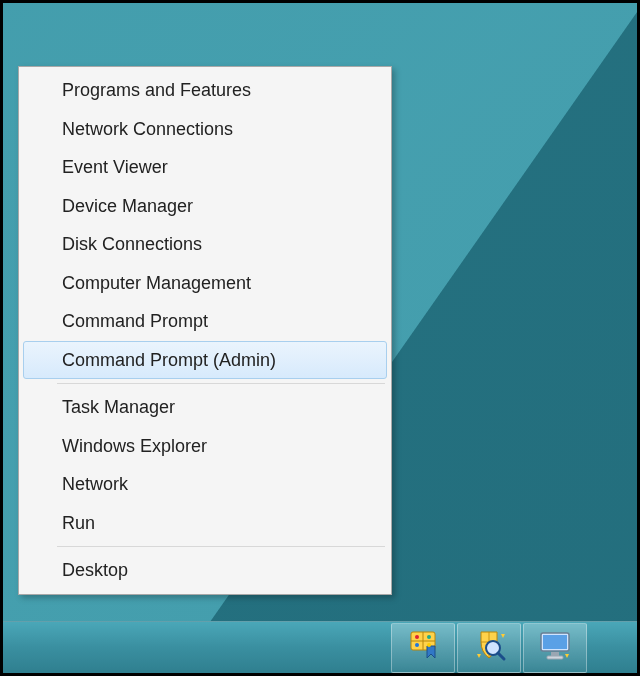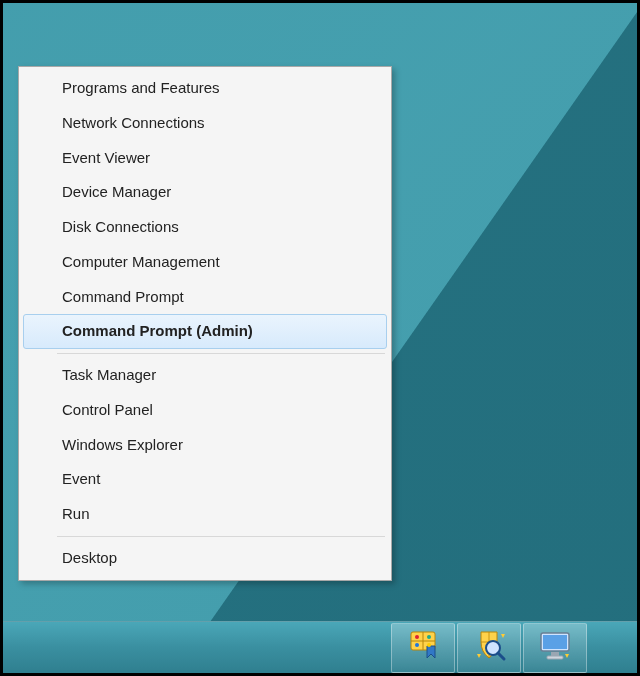"Programs and Features" .menu-item { font-size: 15px -> 18px }
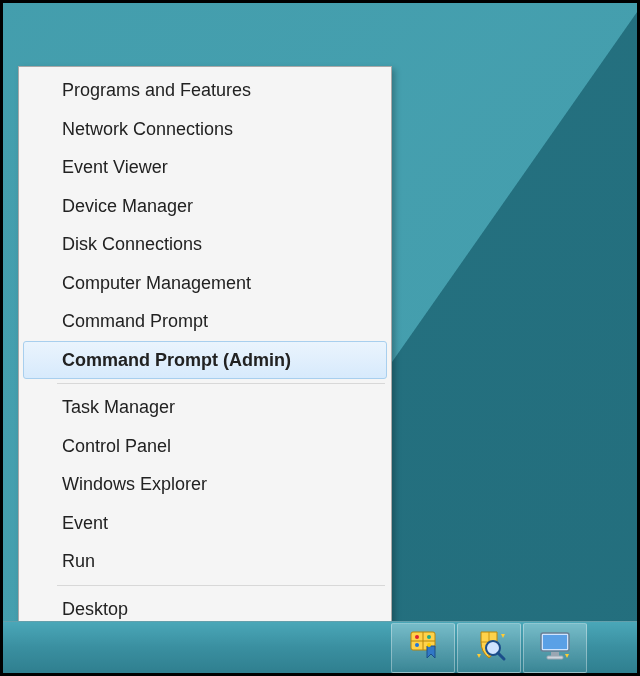"Command Prompt (Admin)" .menu-item.hover { font-weight: bold -> none }
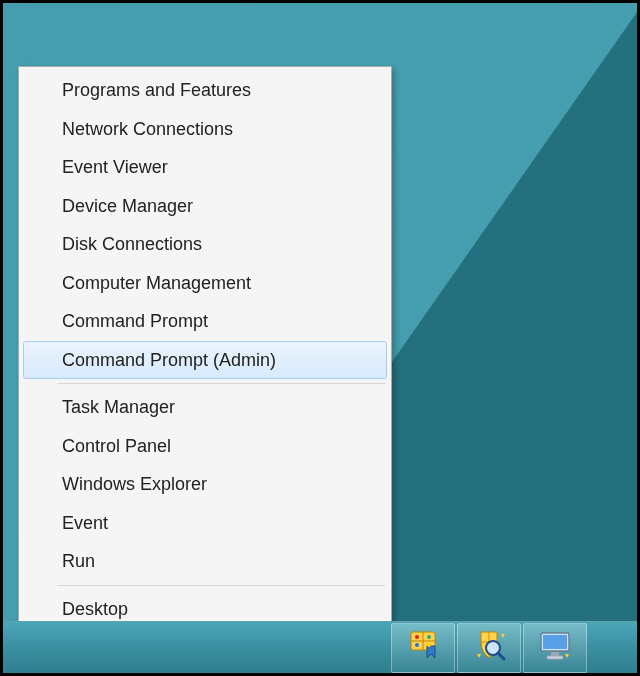"Control Panel" div.menu-item { html: <div><span>Control Panel</span></div> -> none }
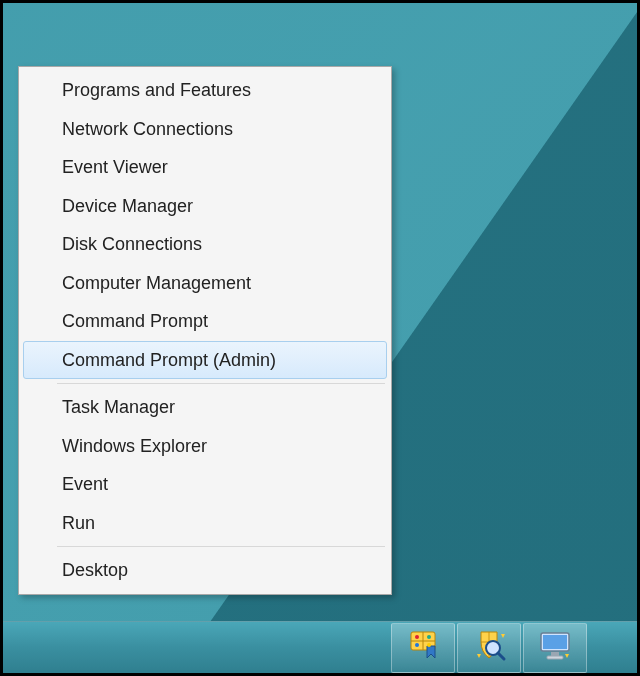"Event" span { text: Event -> Network }
